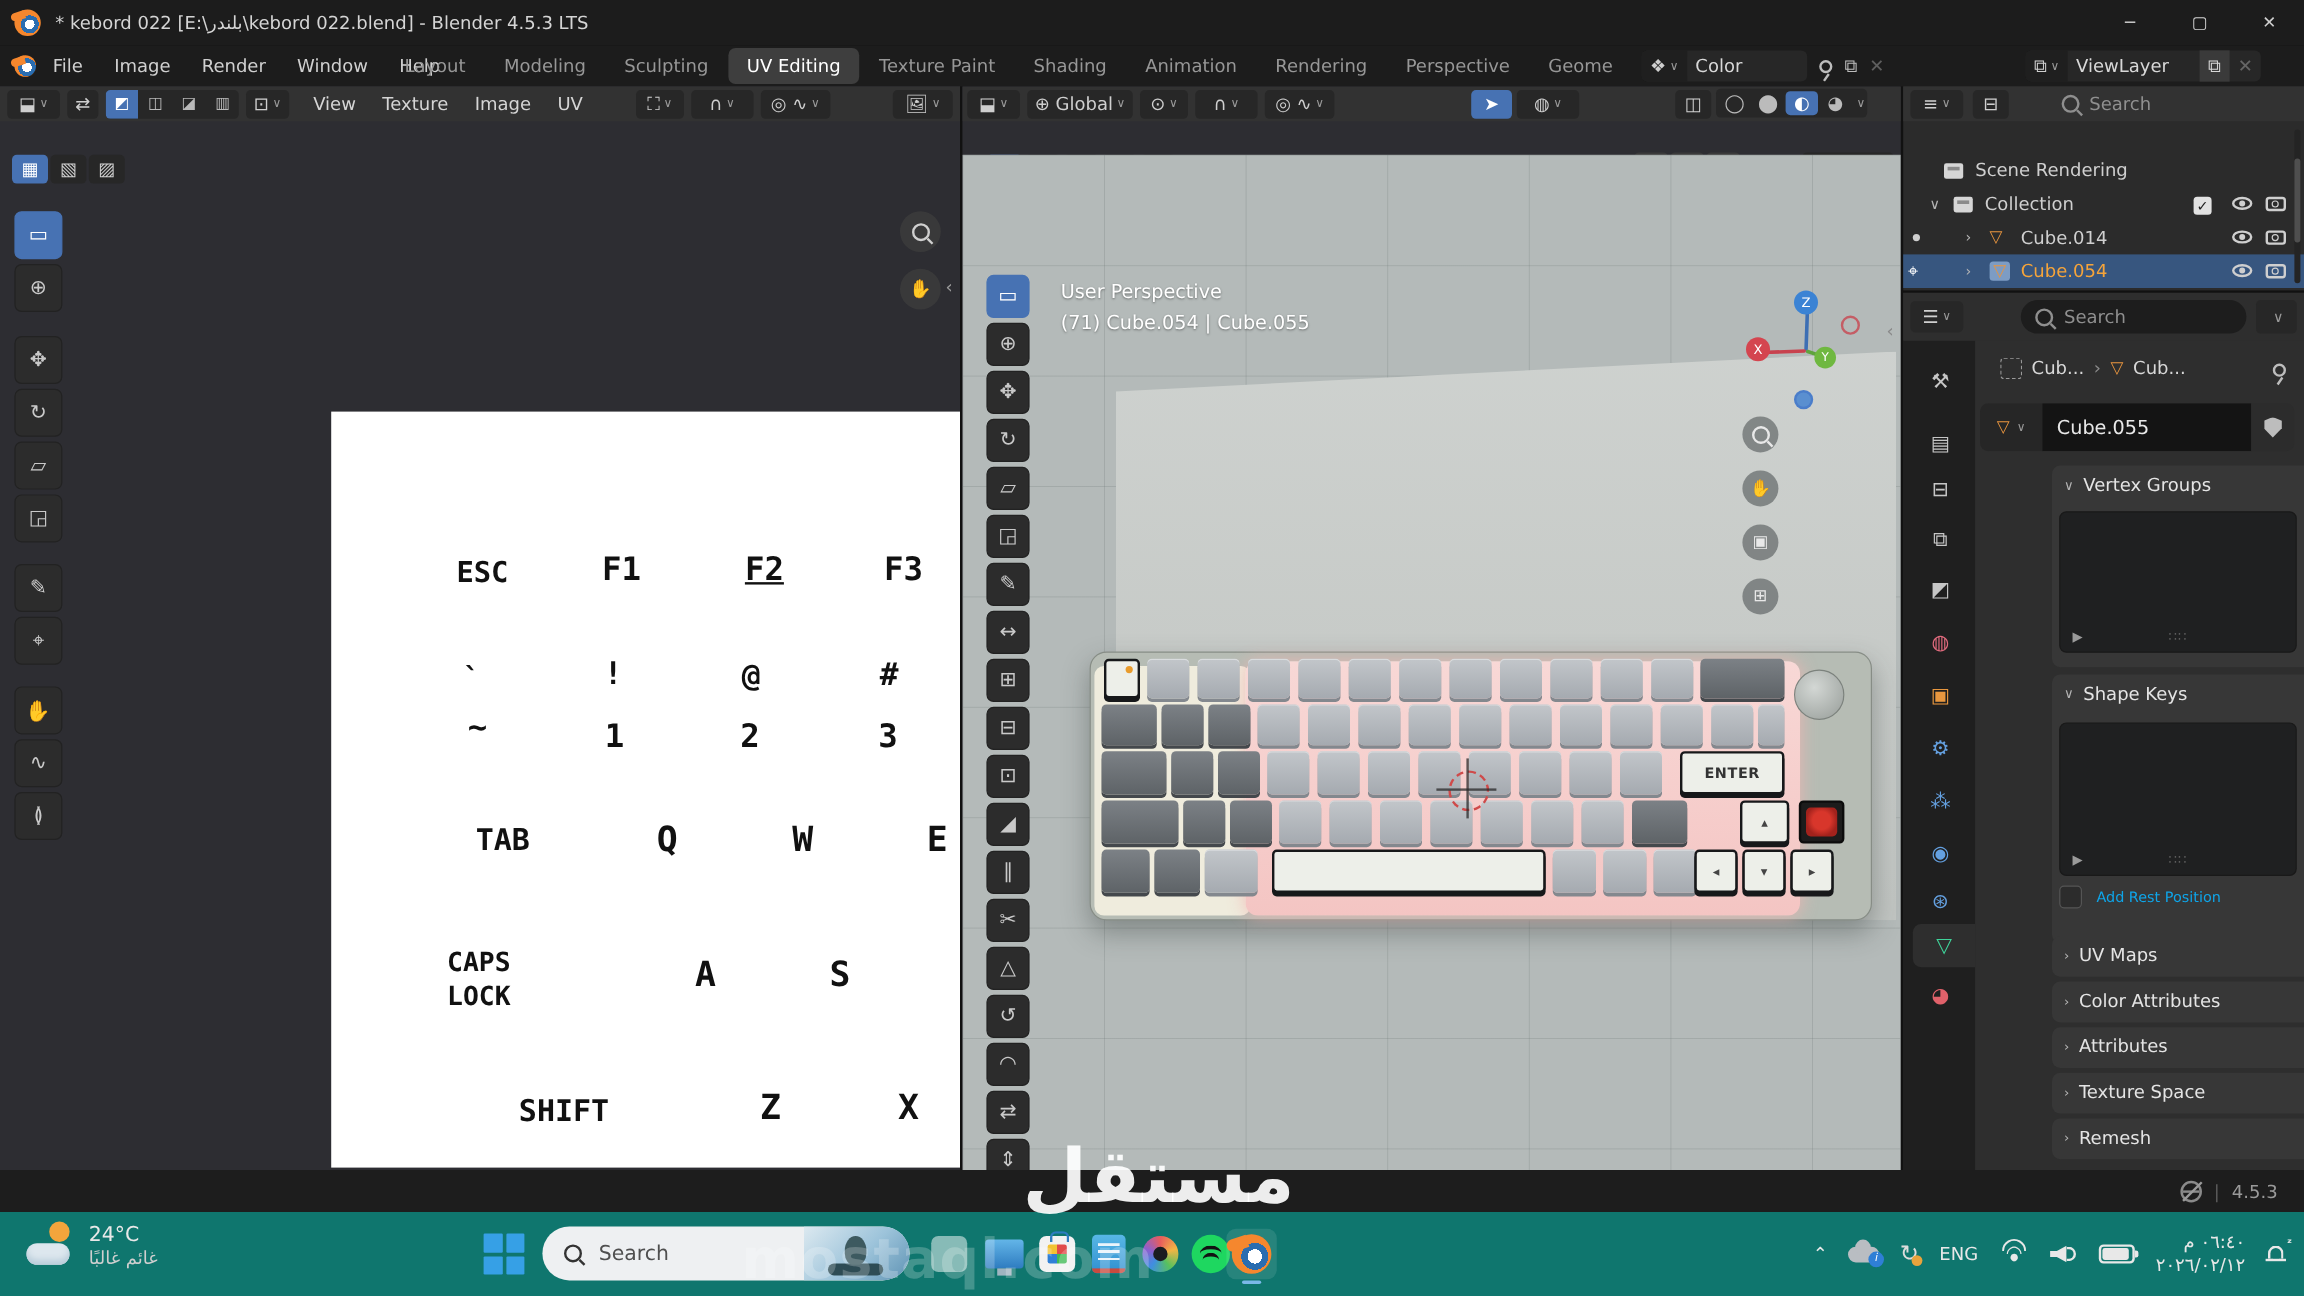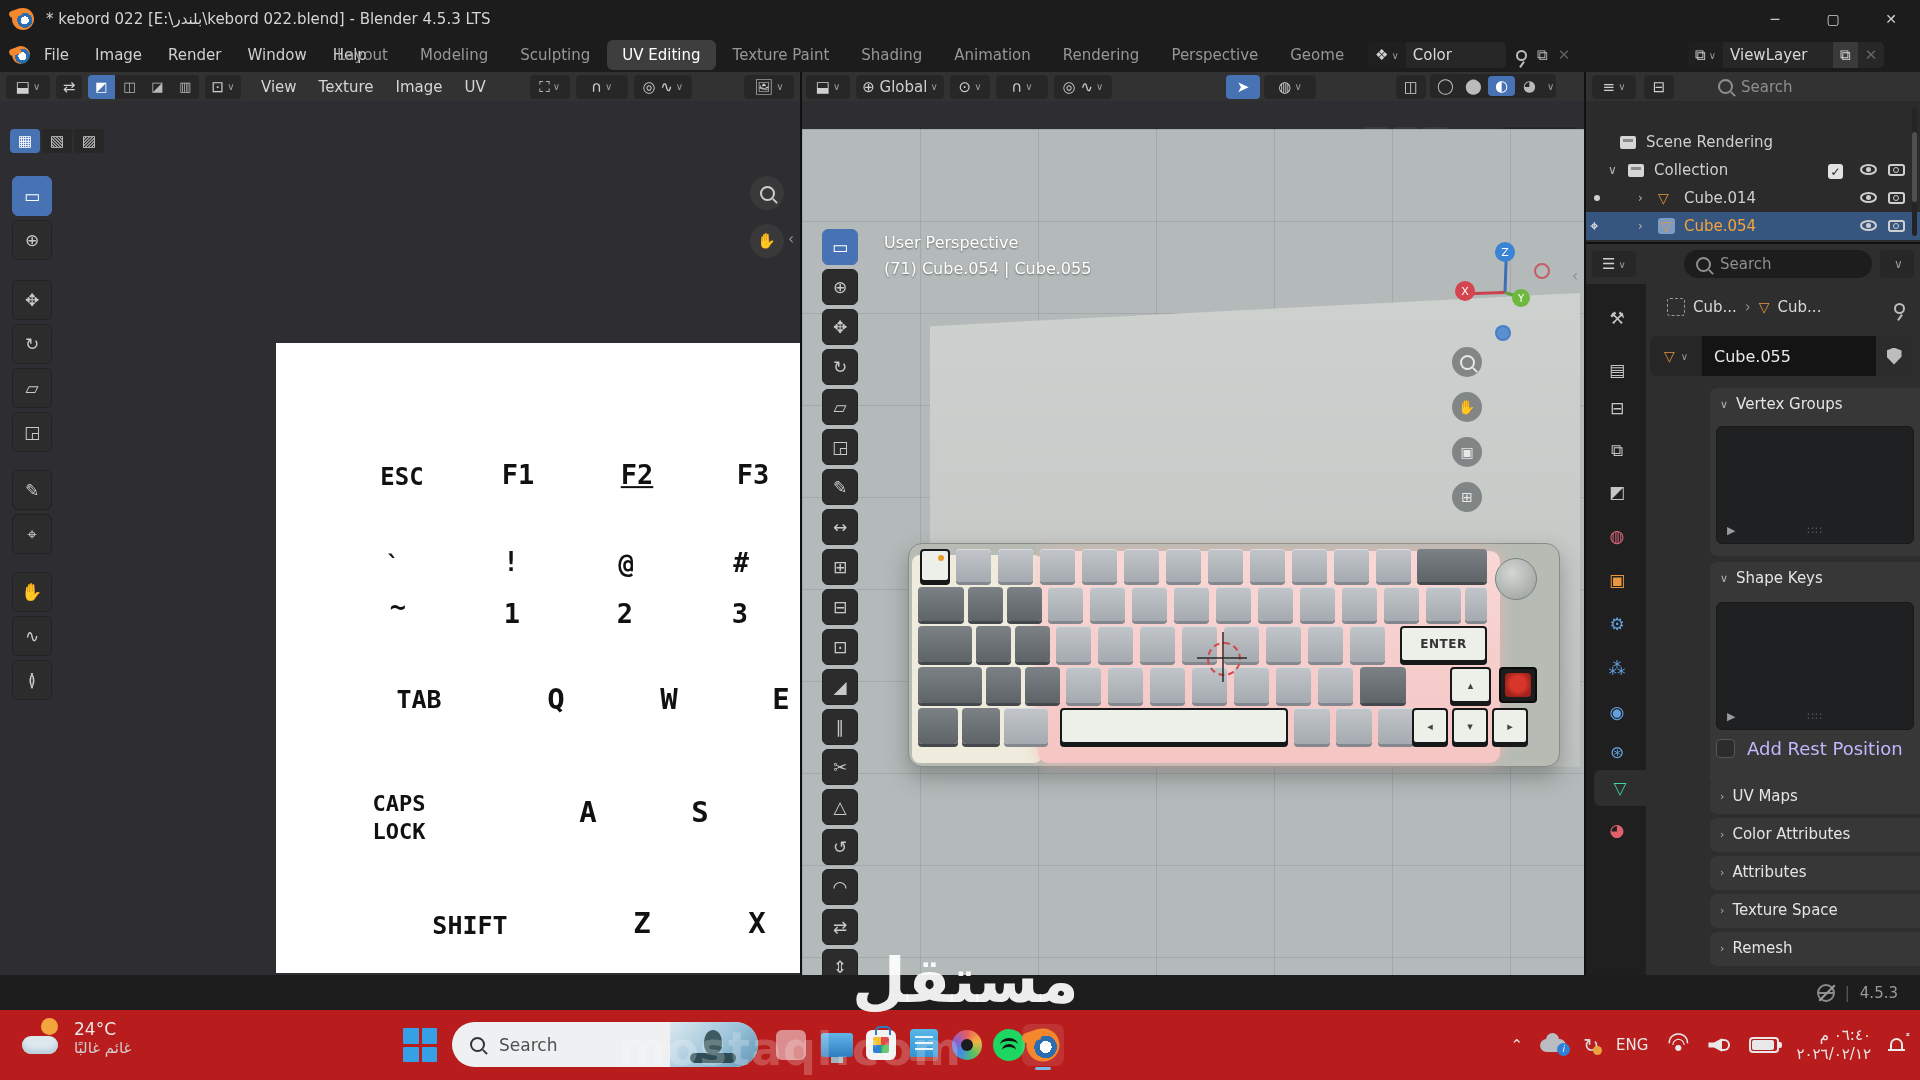"Add Rest Position" span { color: #c4b5fd -> #0ea5e9; font-size: 18px -> 12px }
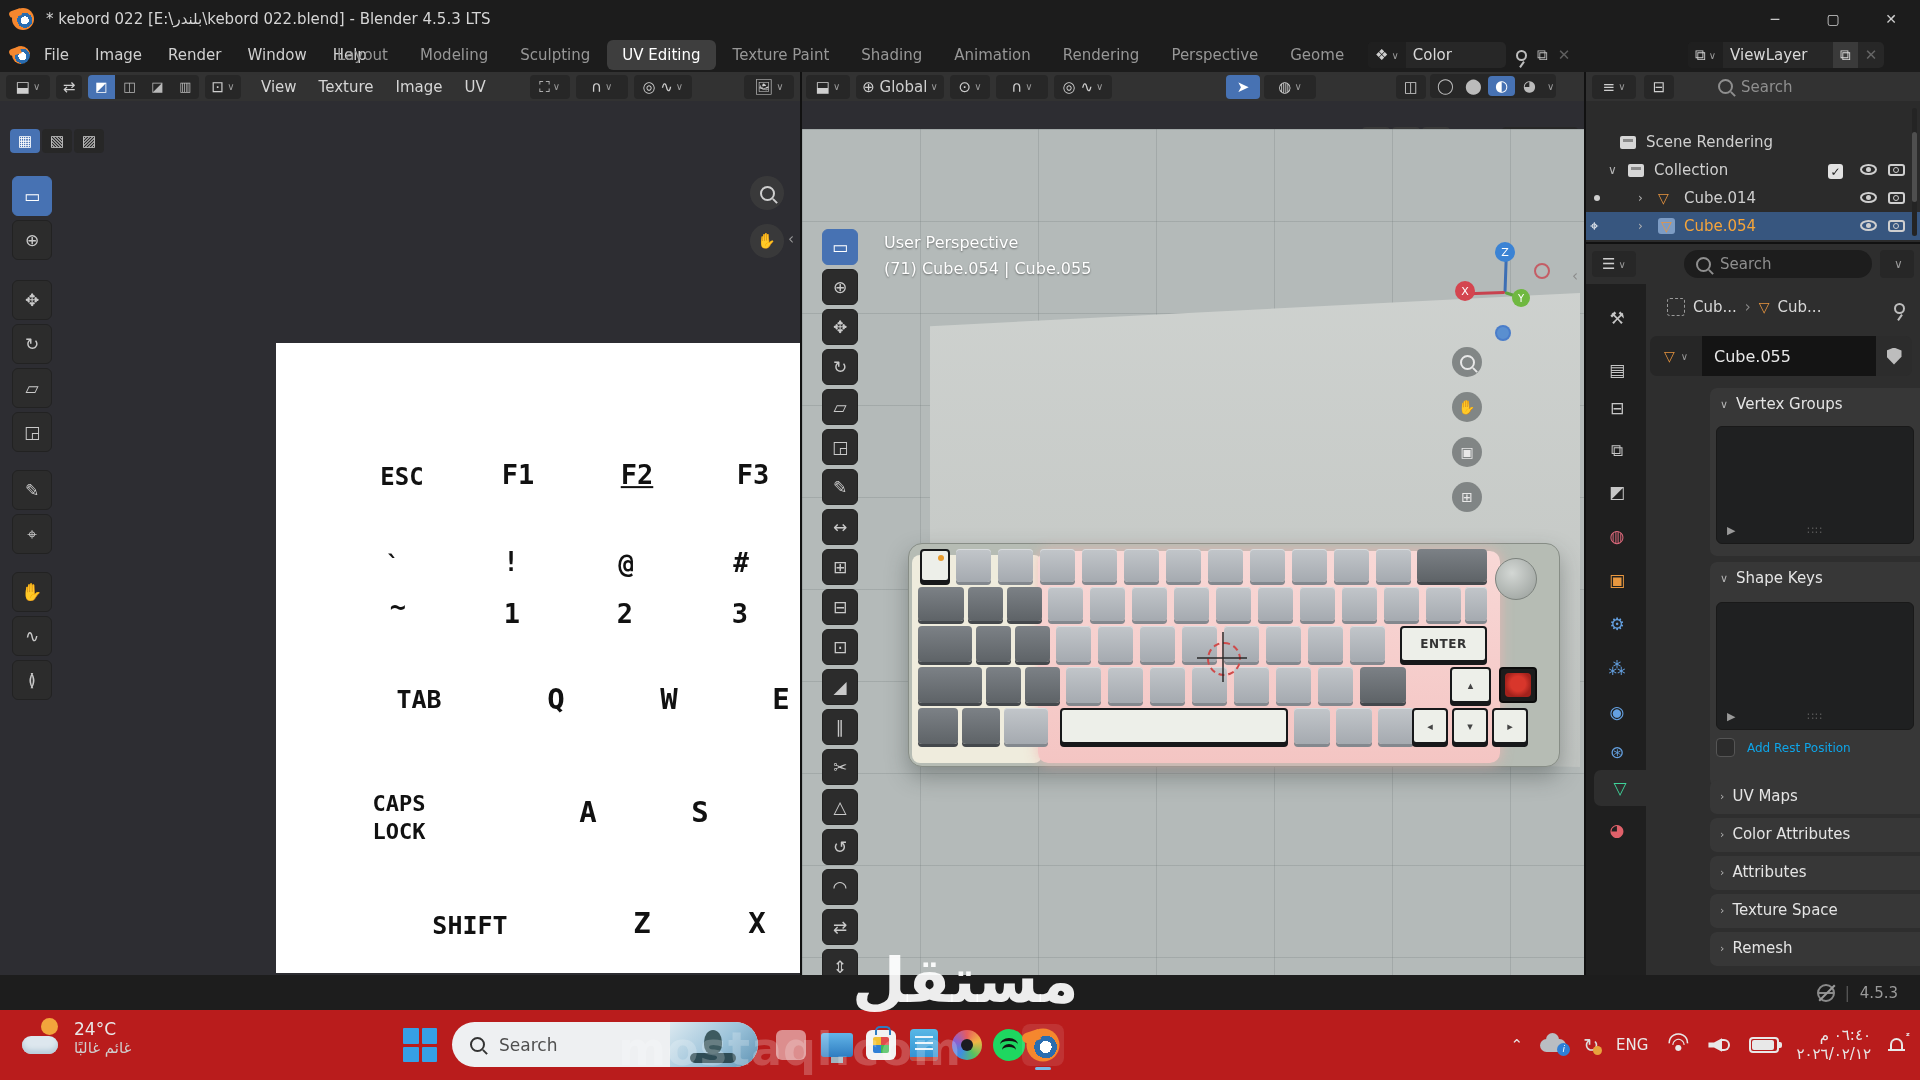"24°C" #taskbar { background: #b91c1c -> #0f766e }
